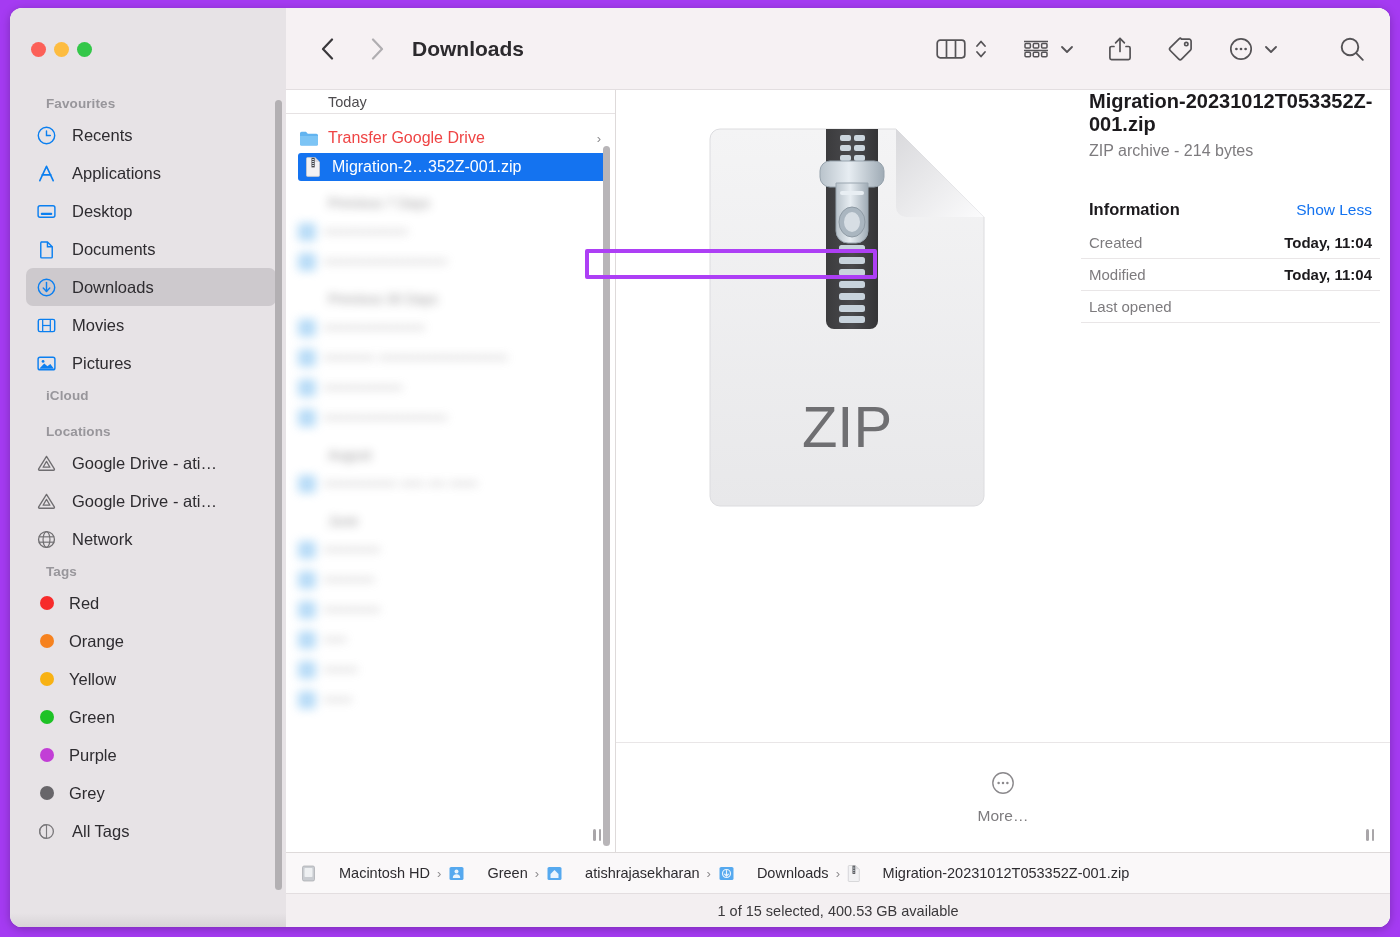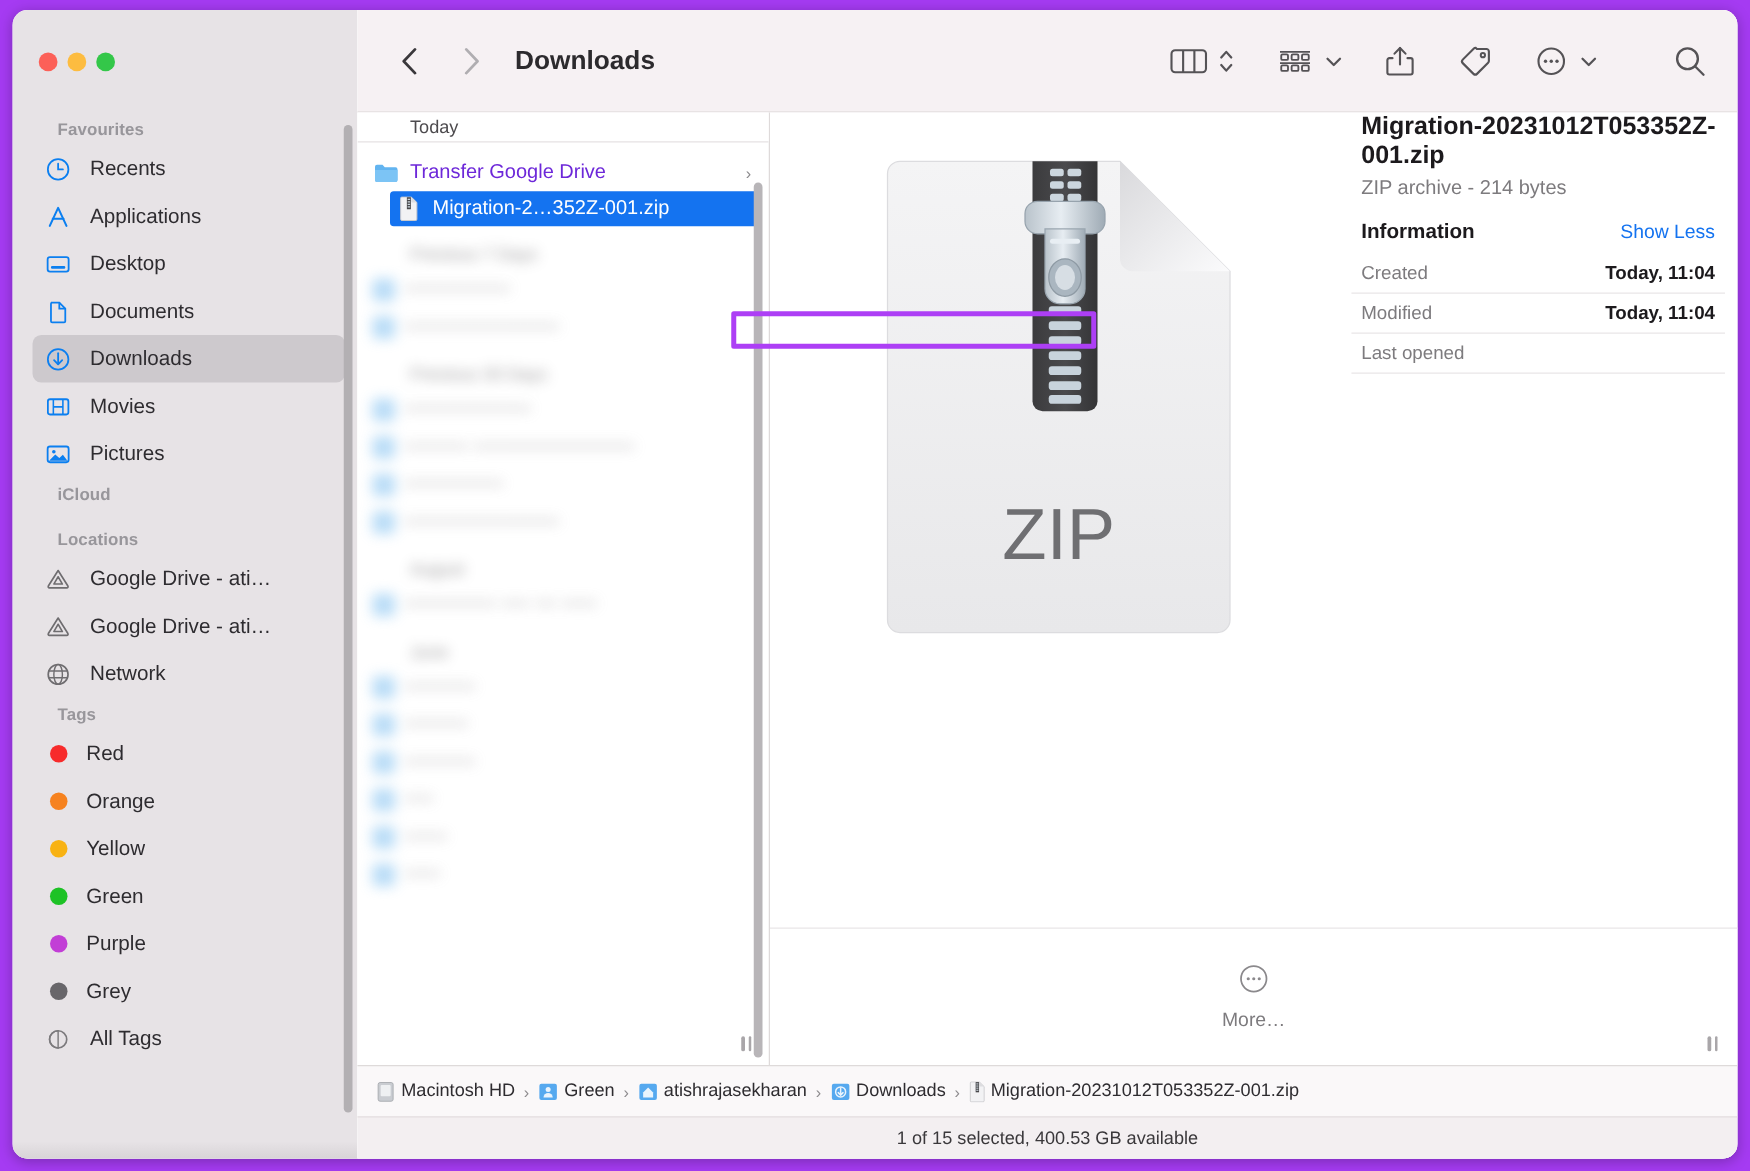"Transfer Google Drive" .frow .fname { color: #6d28d9 -> #ef4444 }
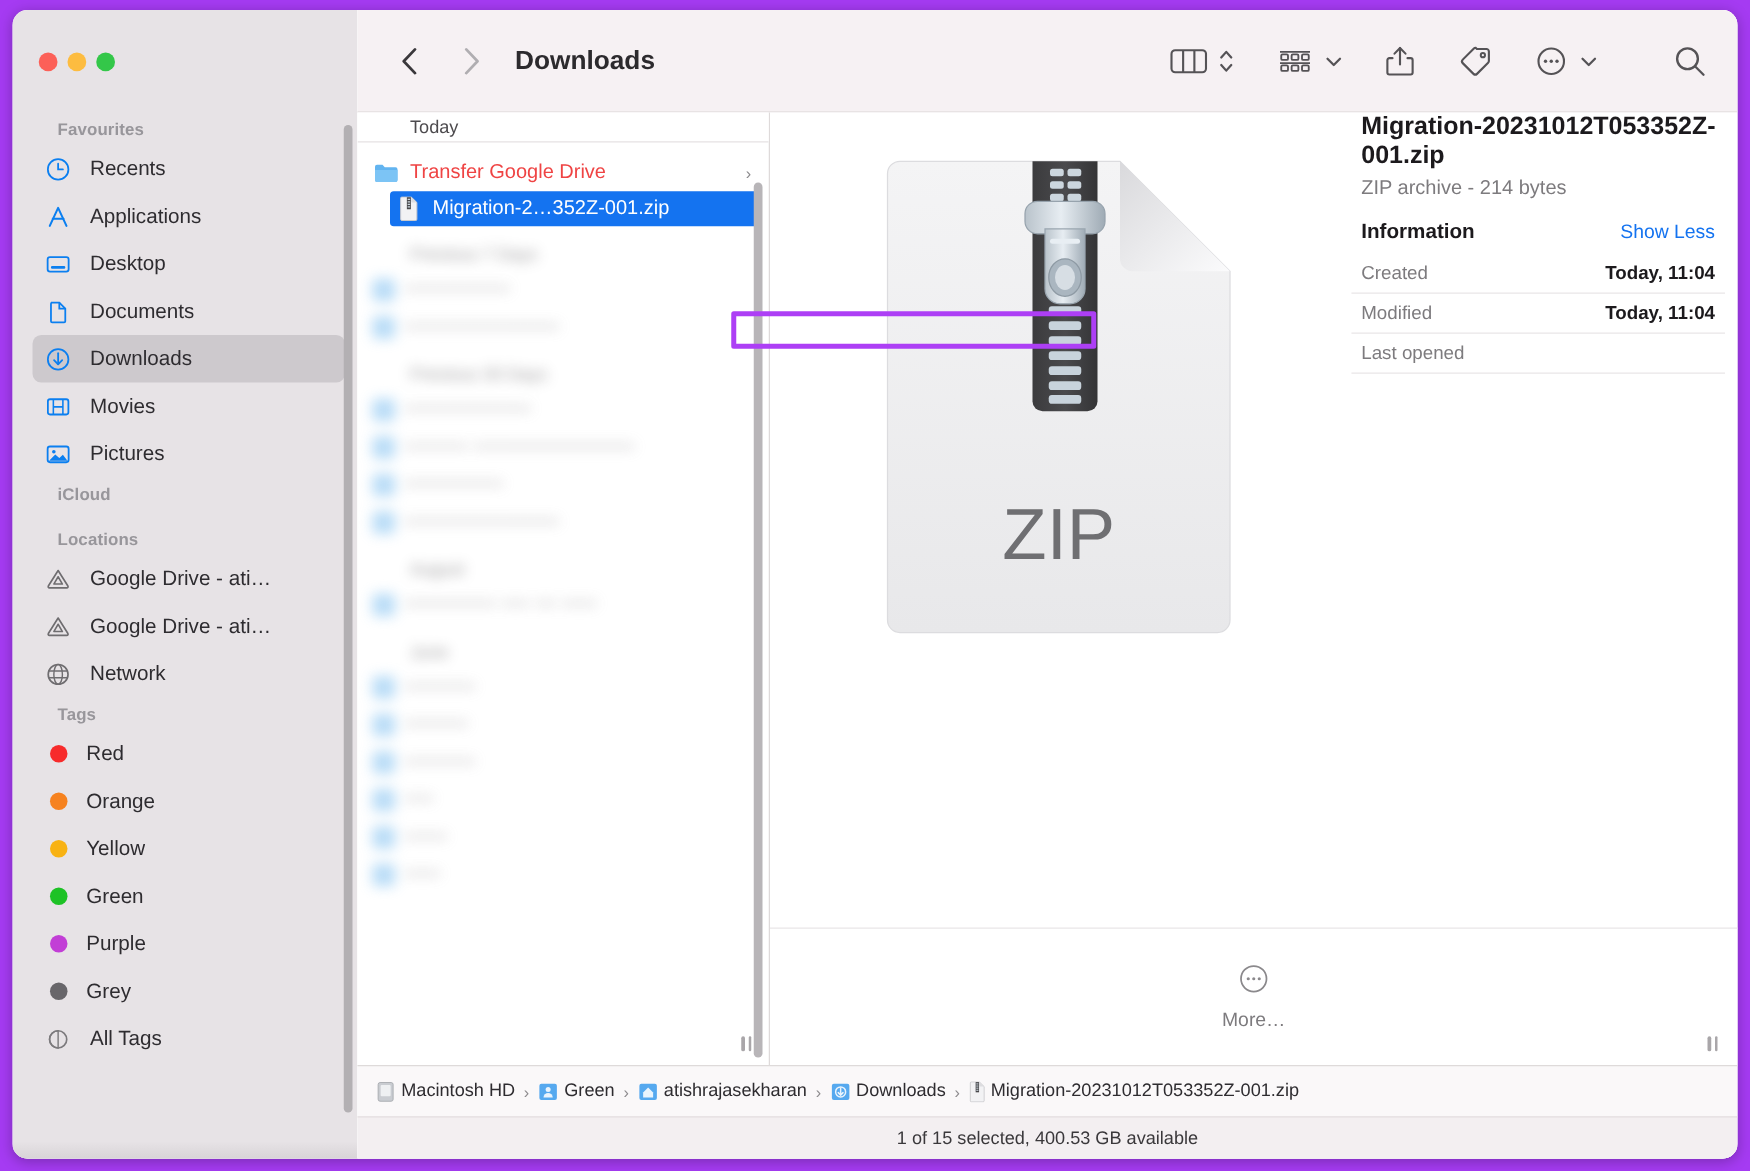"Migration-2…352Z-001.zip" .frow.selected { margin: 0 8px 0 26px -> 0 8px 0 12px }
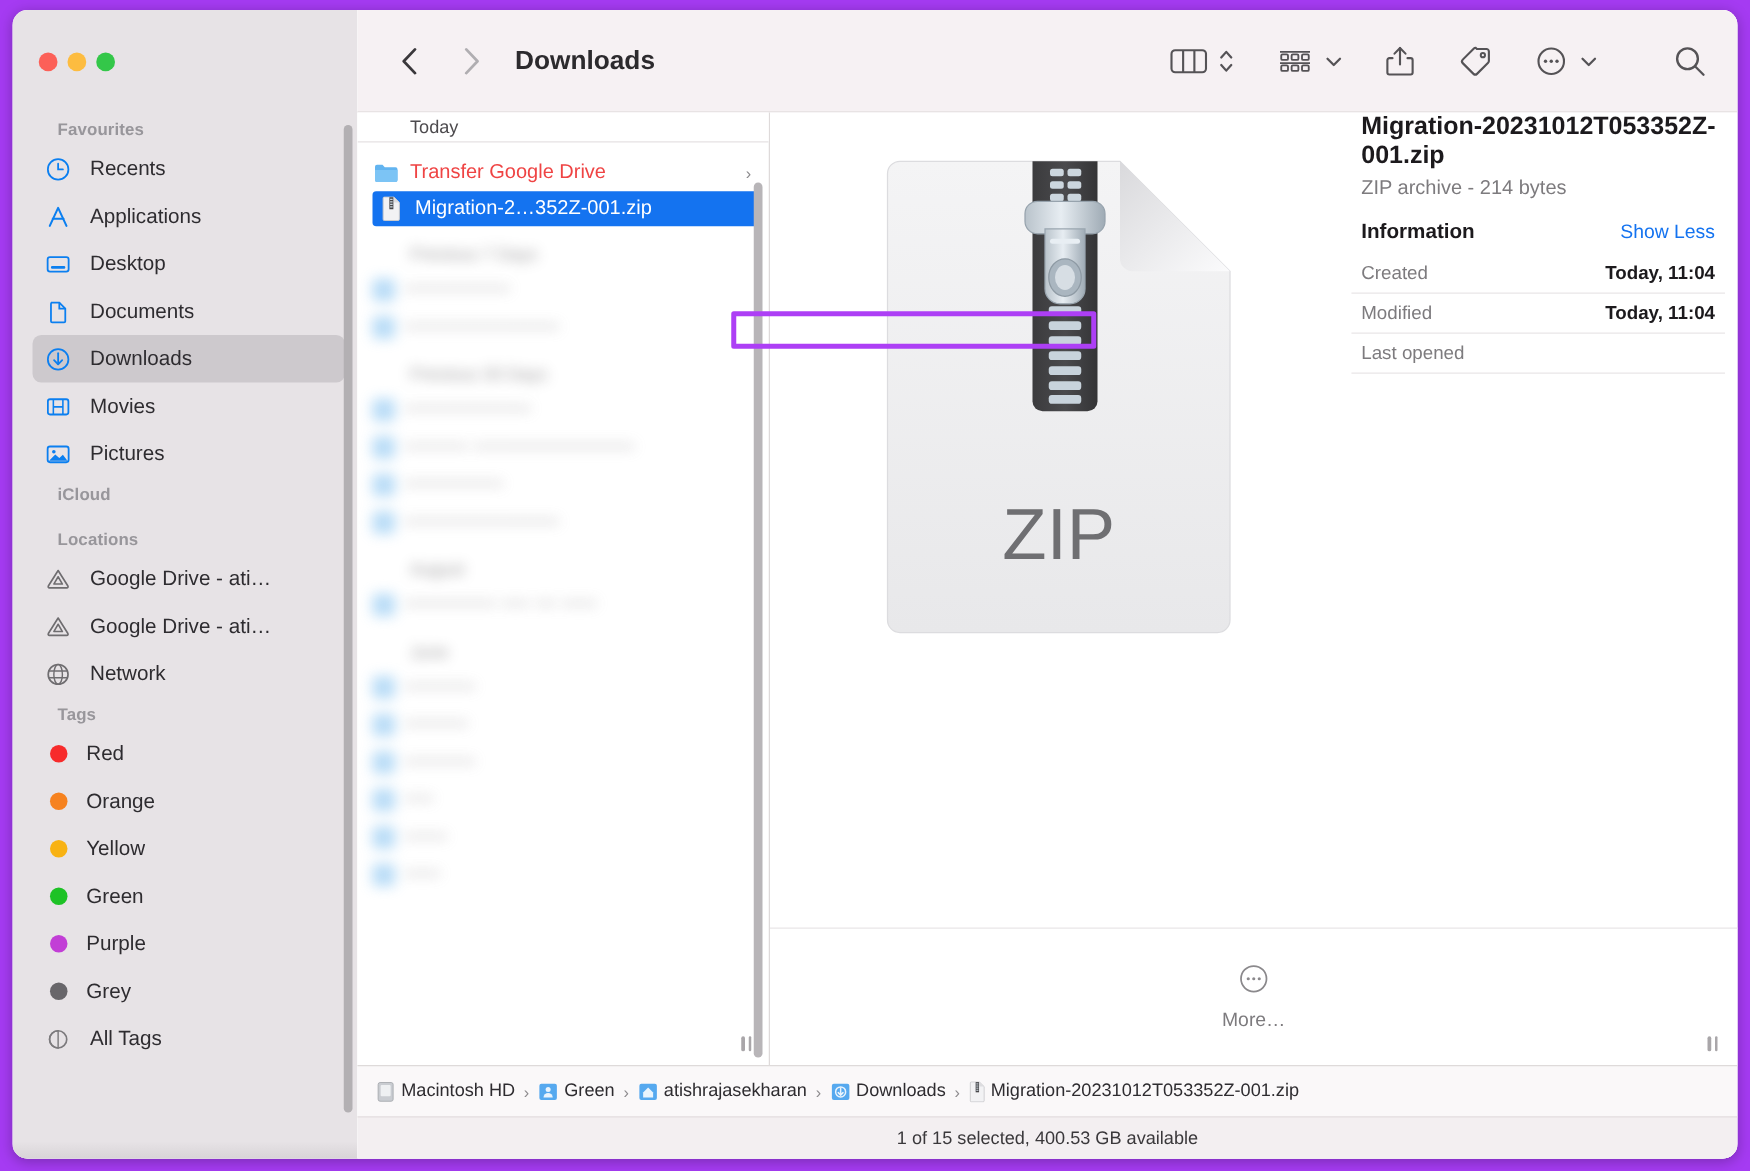"Information" .info-head { margin-top: none -> 24px }
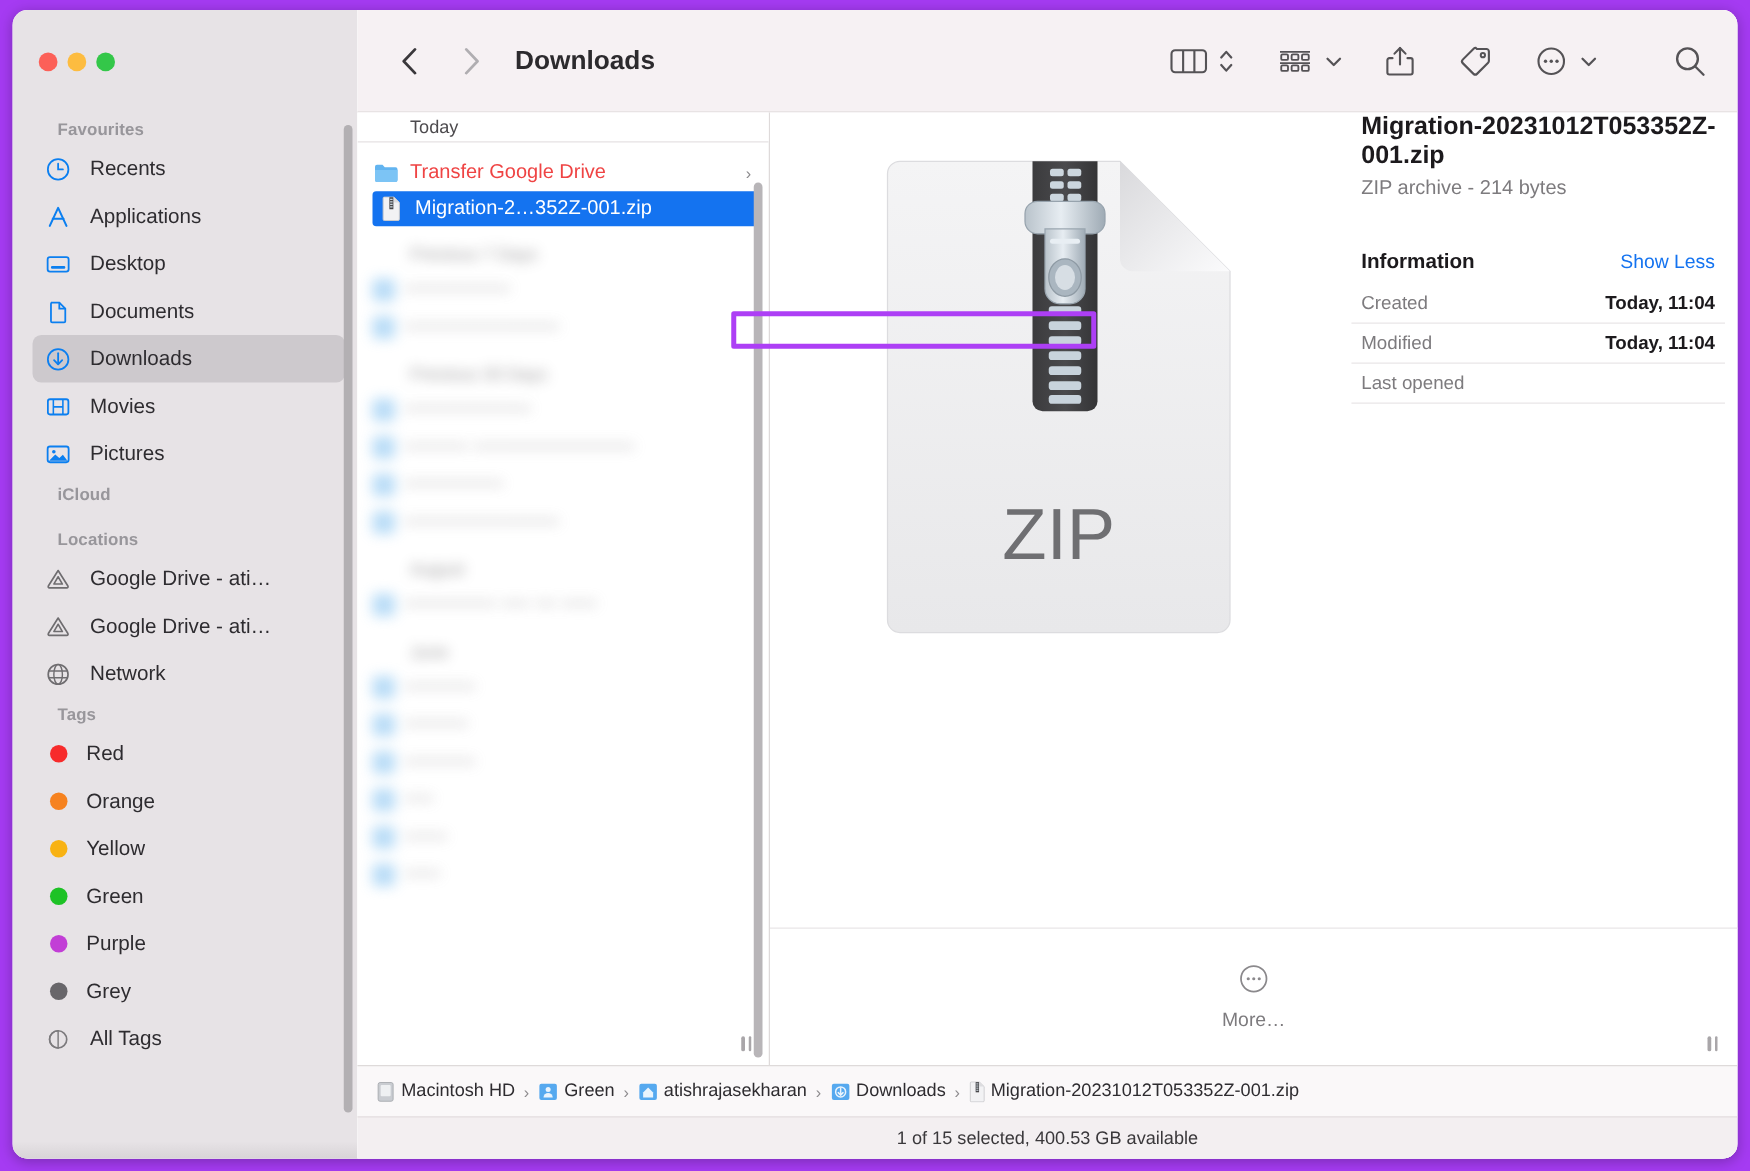"Macintosh HD" .crumb { gap: 4px -> 22px }
